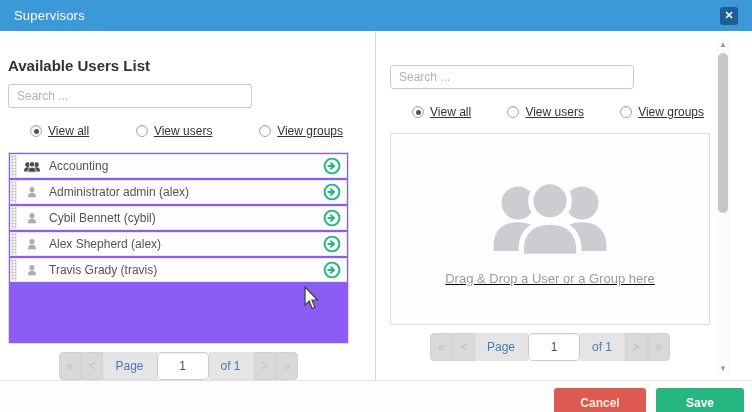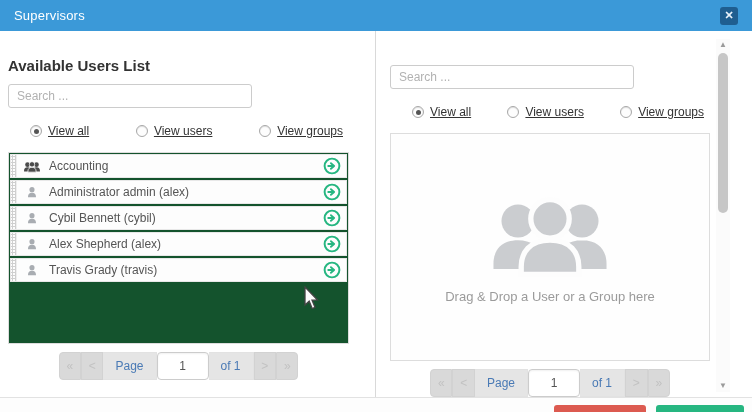"Accounting" .list-box { background: #14532d -> #8b5cf6 }
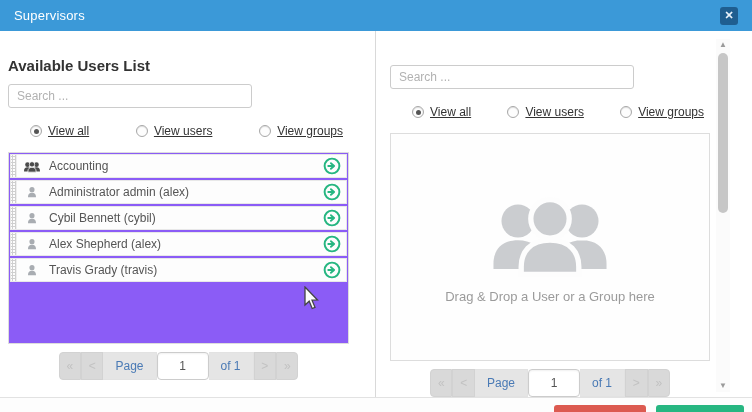"Drag & Drop a User" .dropzone { height: 228px -> 192px; text-decoration: none -> underline }
